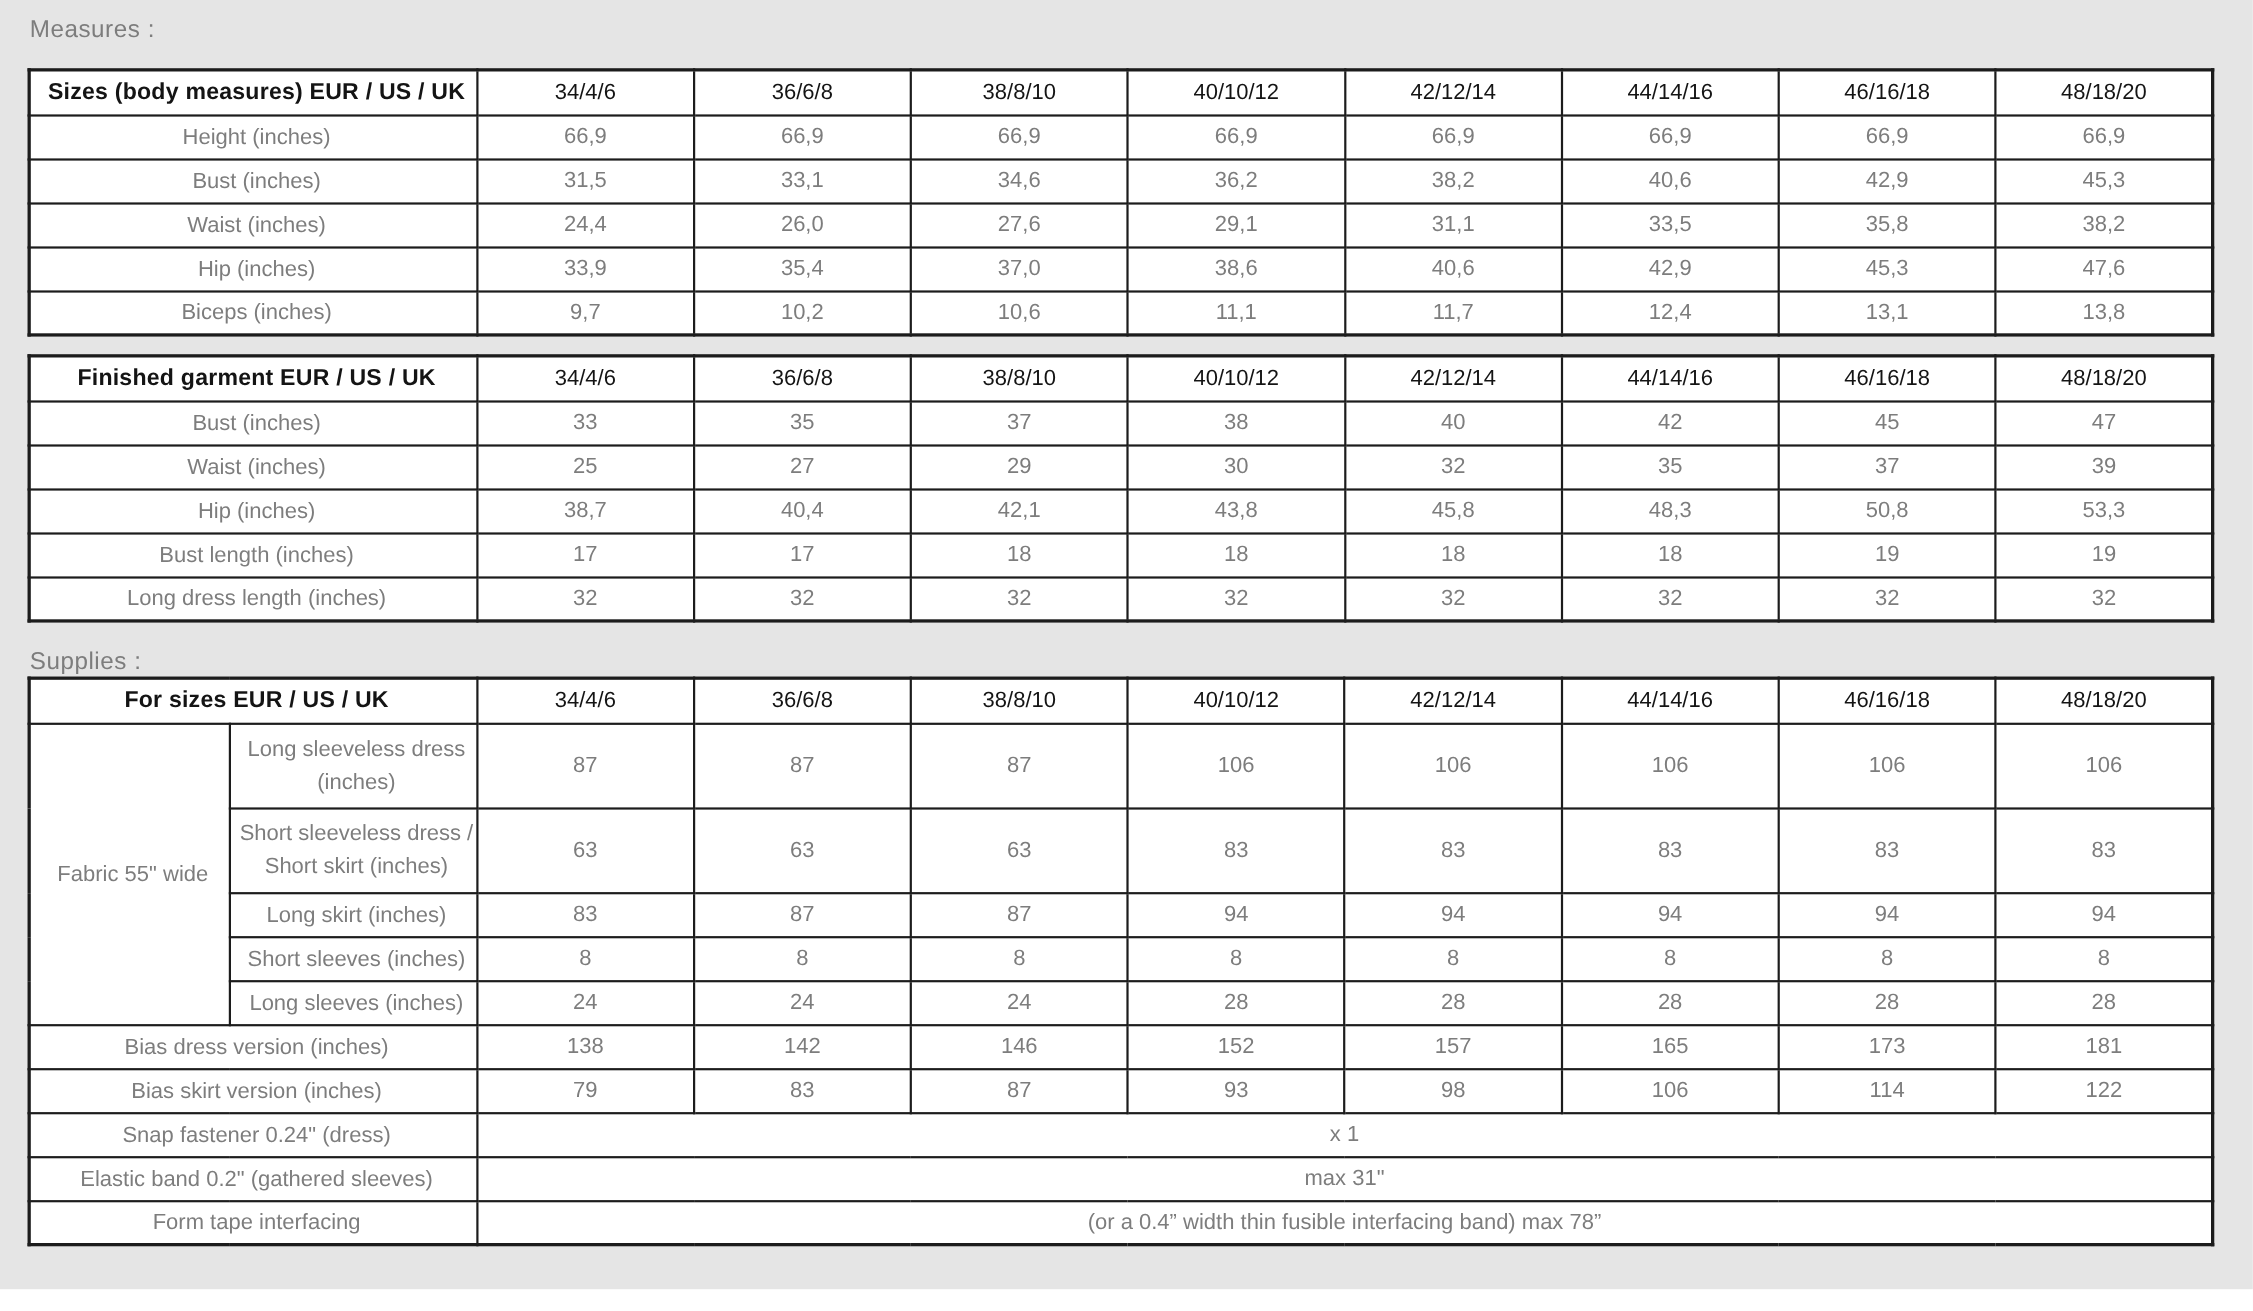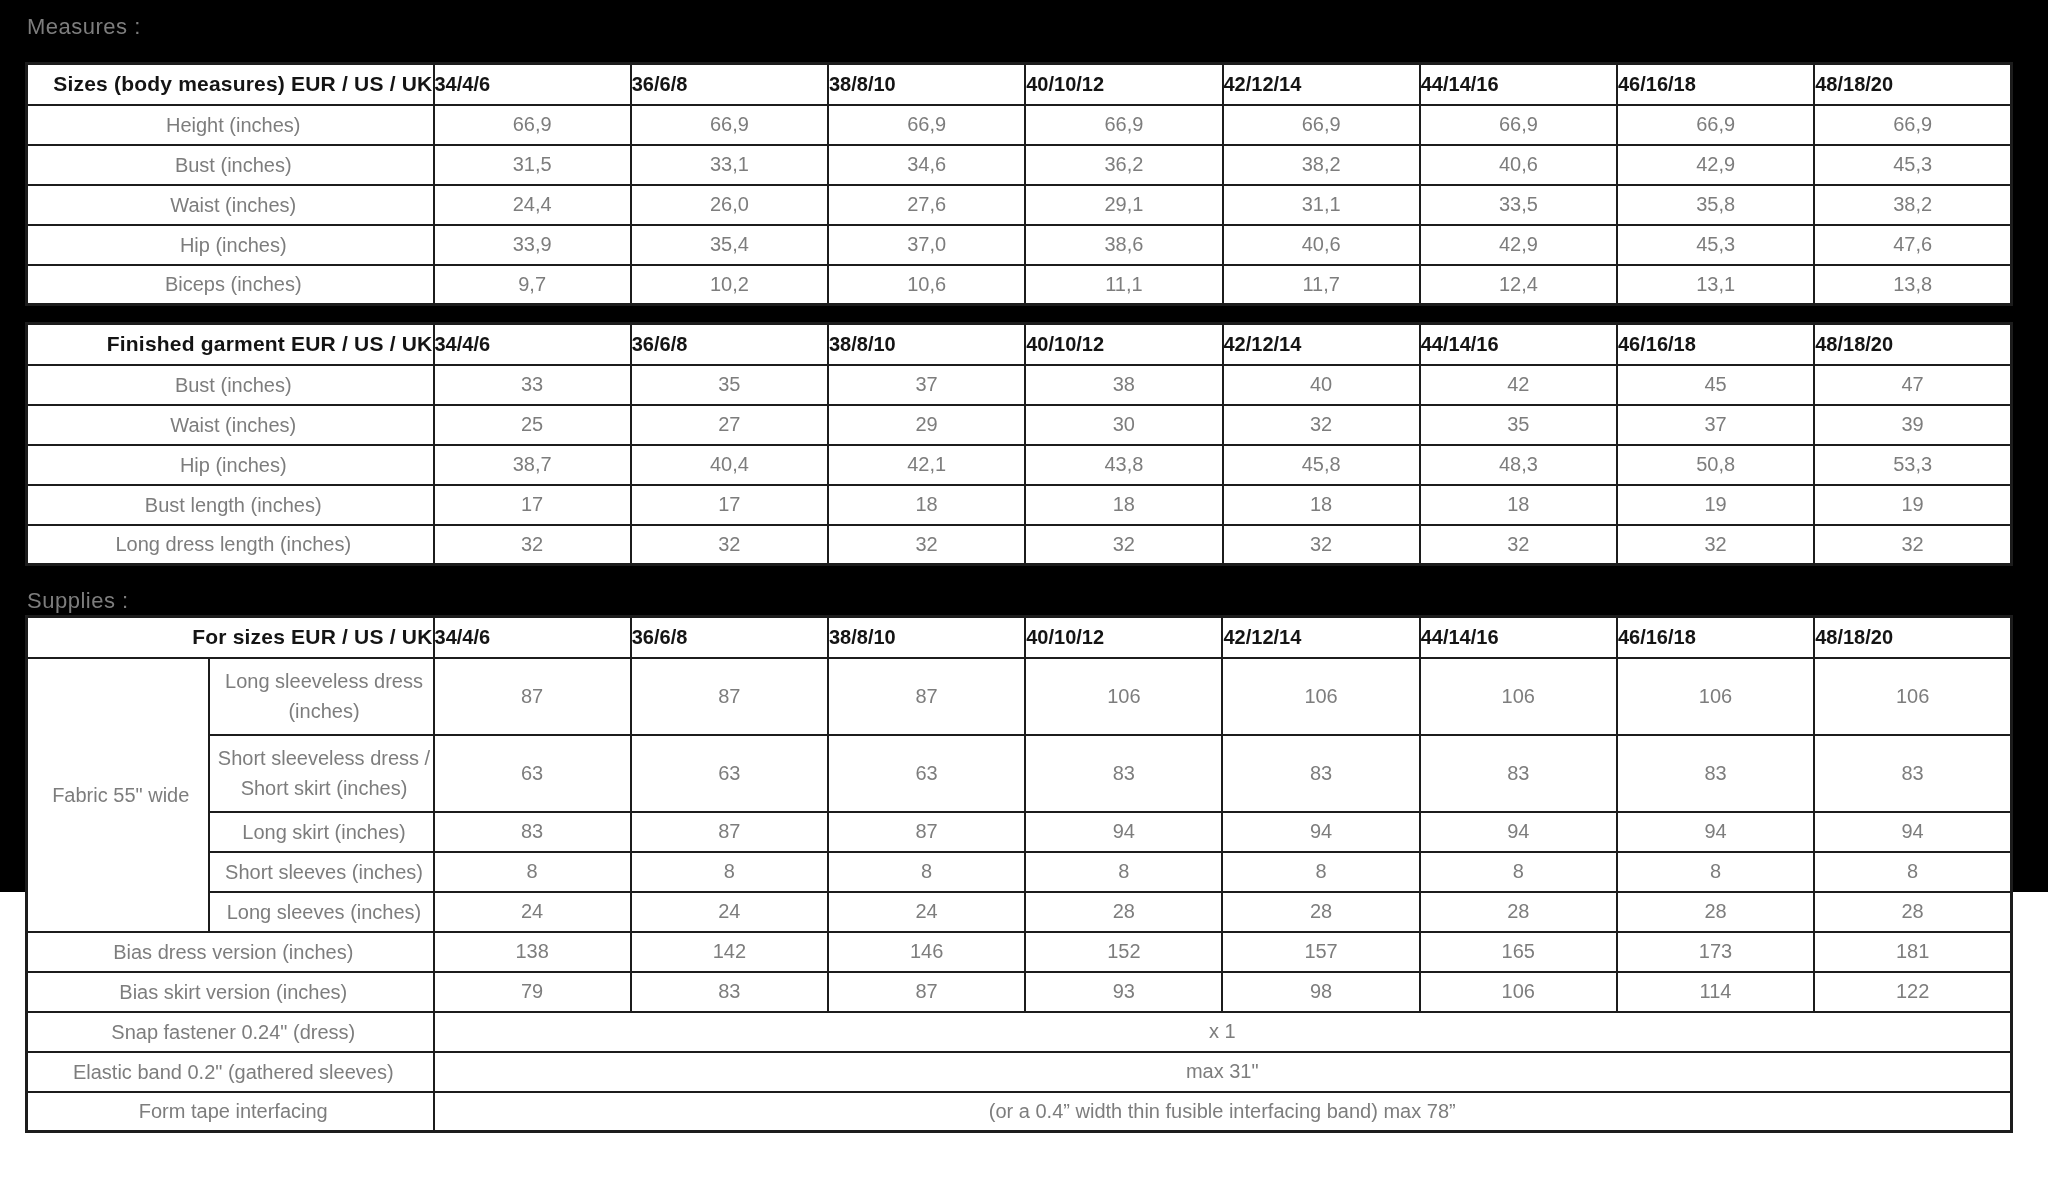"Measures :" .sheet { background: #000000 -> #e5e5e5; height: 892px -> 1172px }
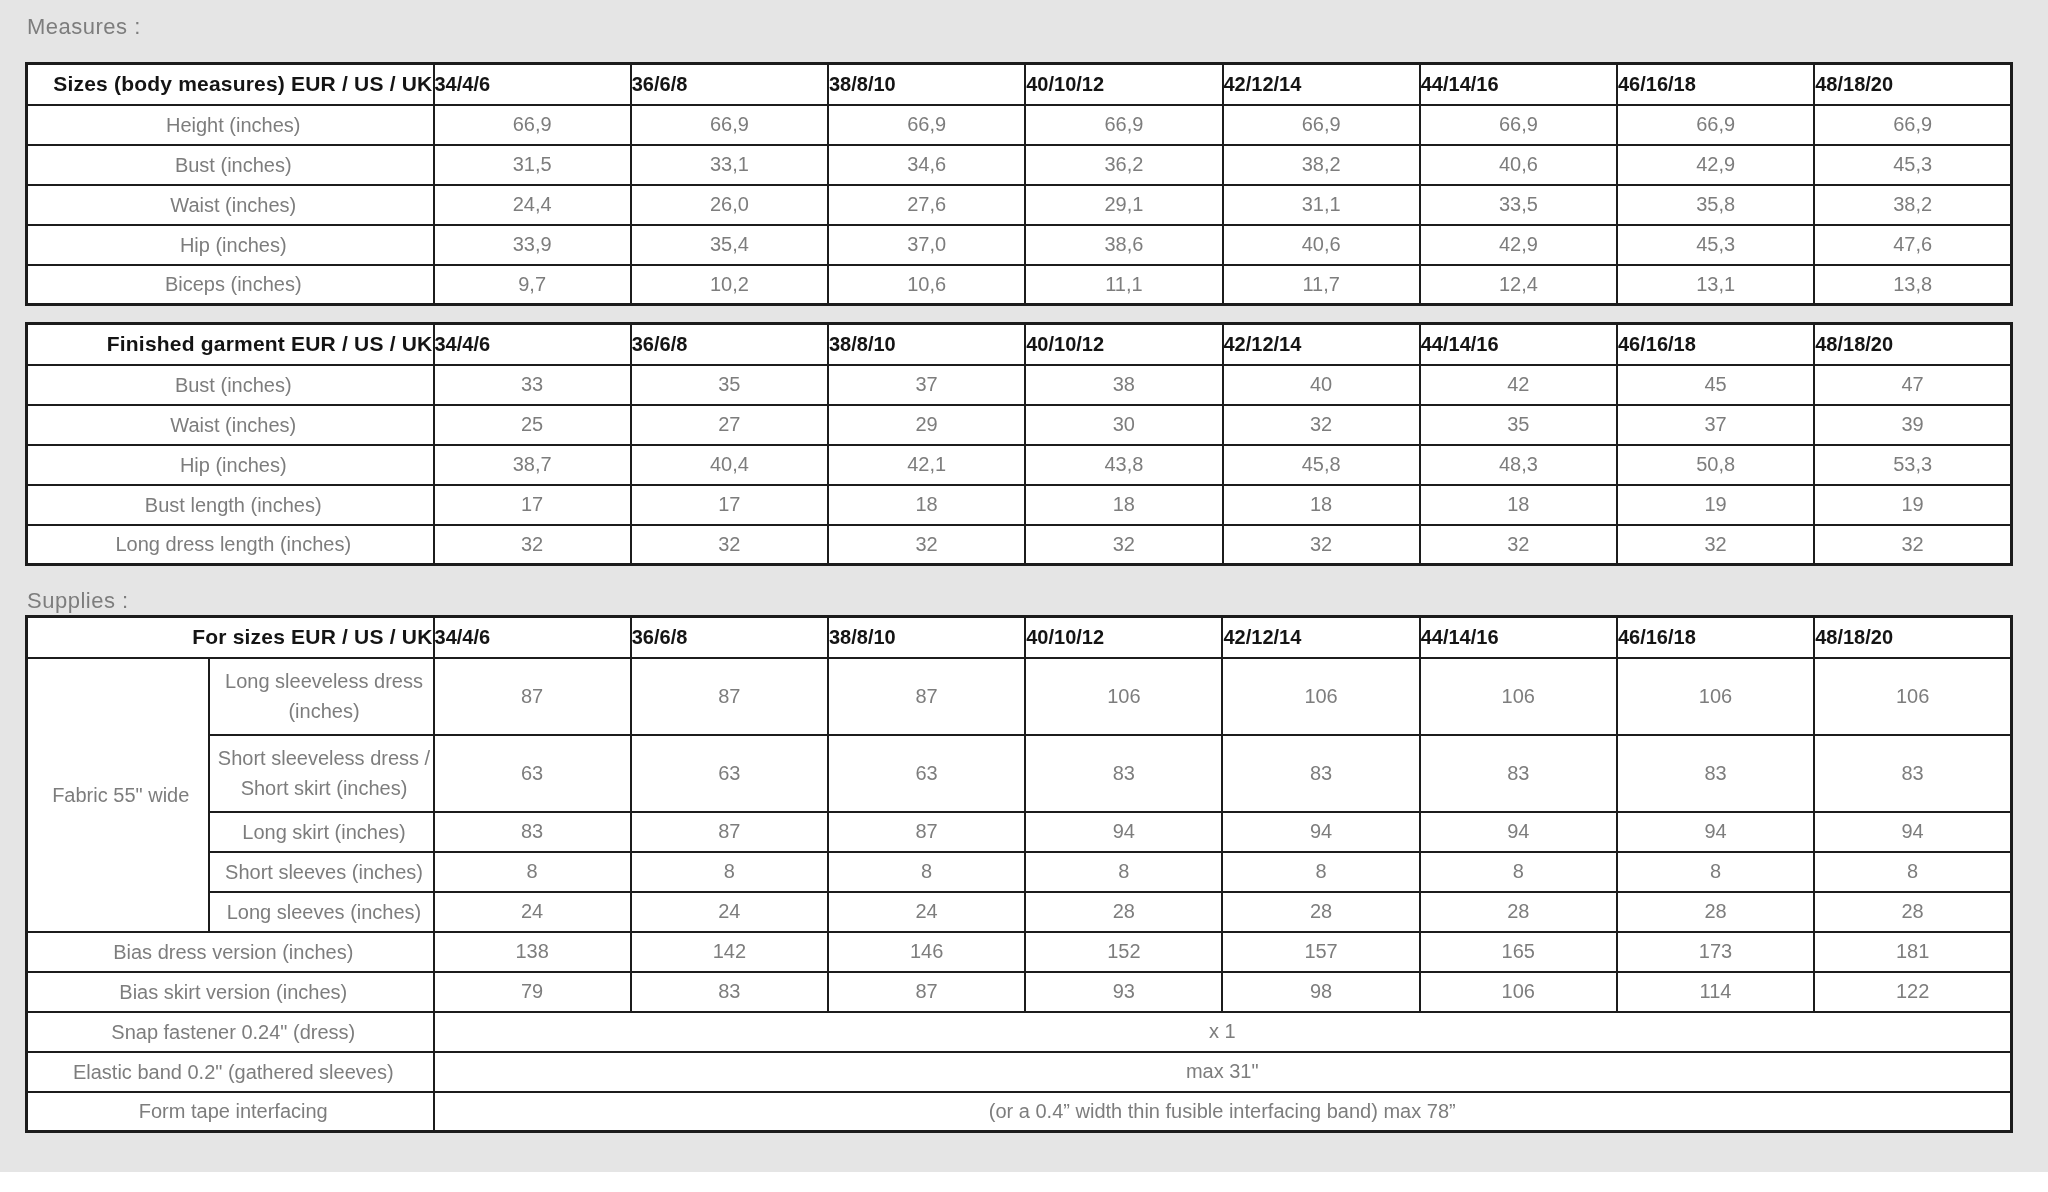"Sizes (body measures) EUR /" th.table-title { text-align: right -> center }
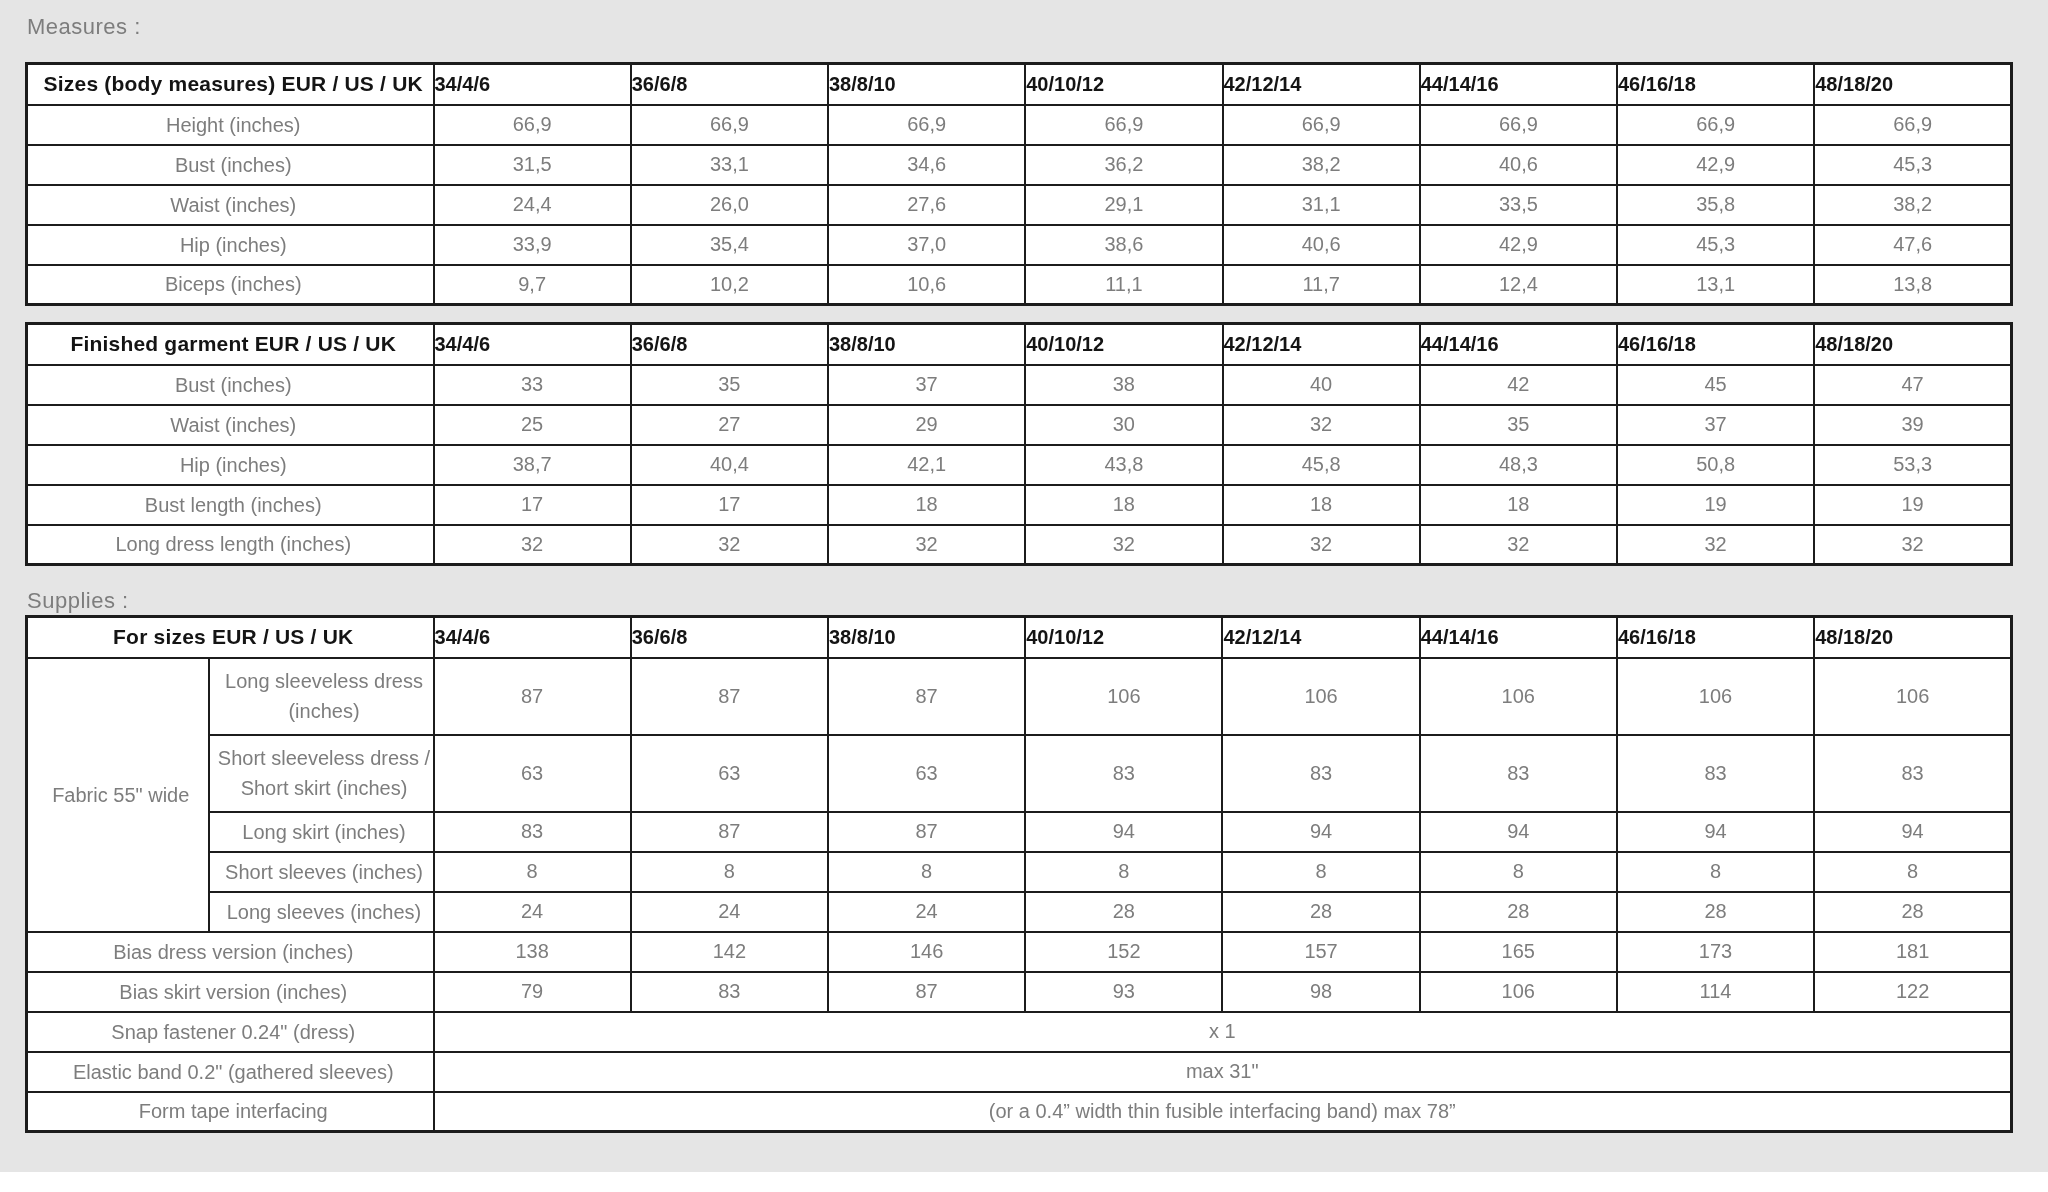"34/4/6" th.size-col { font-weight: 700 -> 400; text-align: left -> center }
